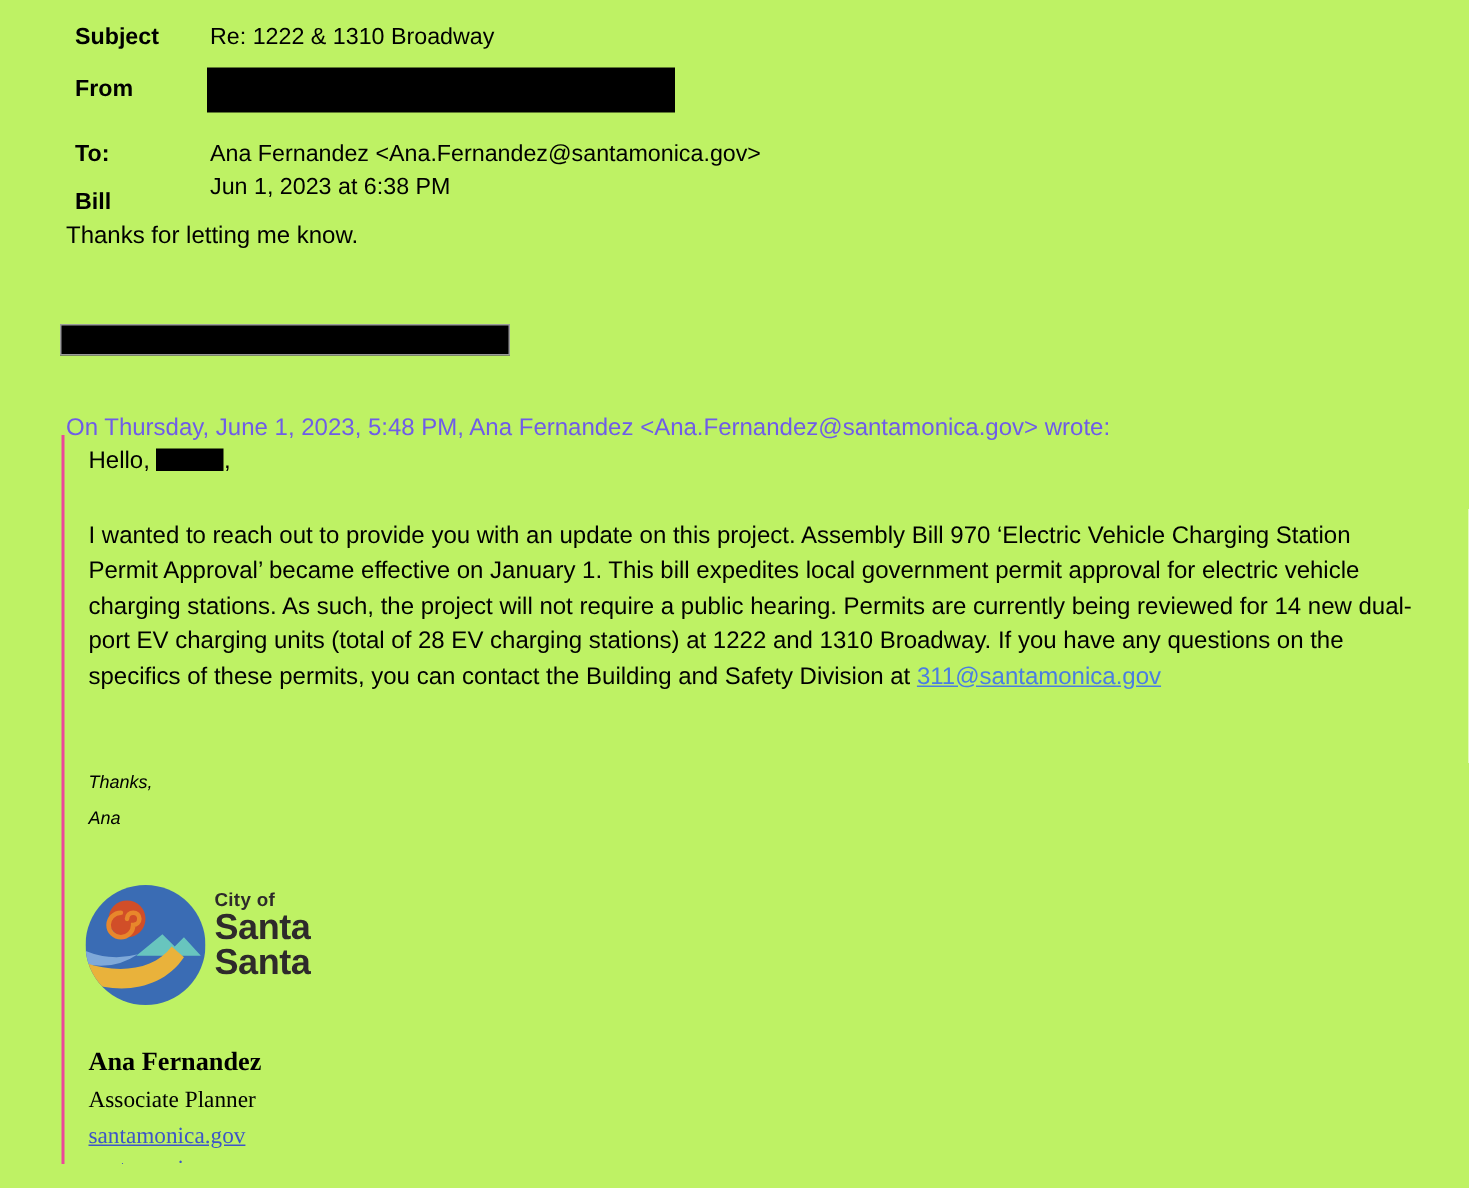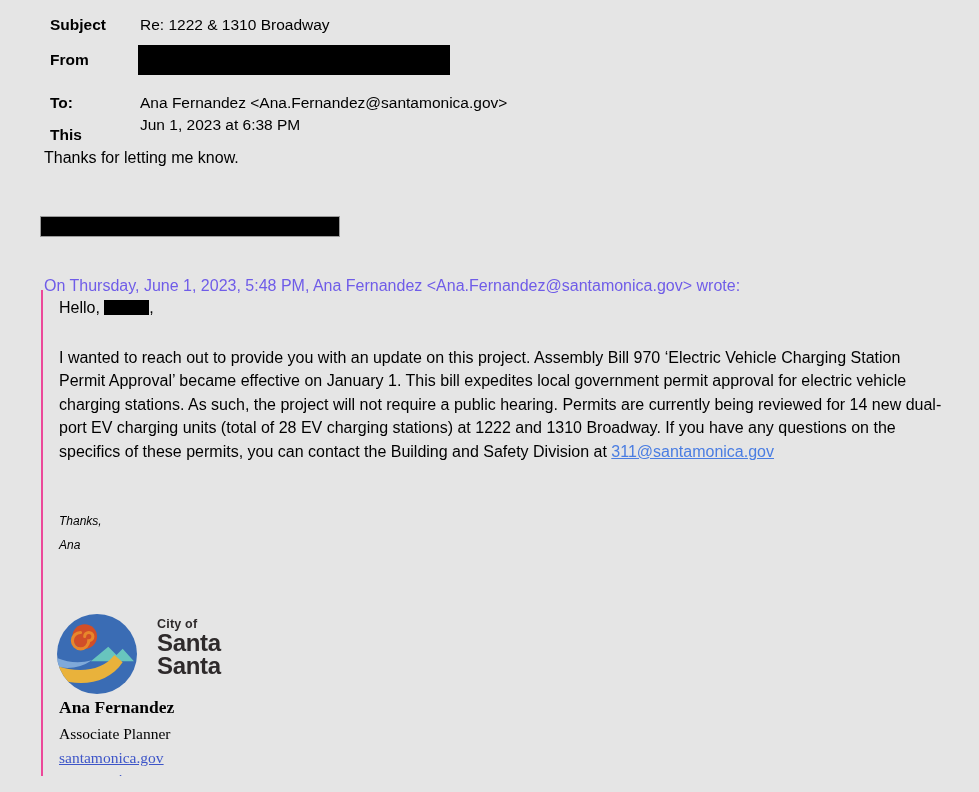"Subject" #app { background: #e5e5e5 -> #bef264 }
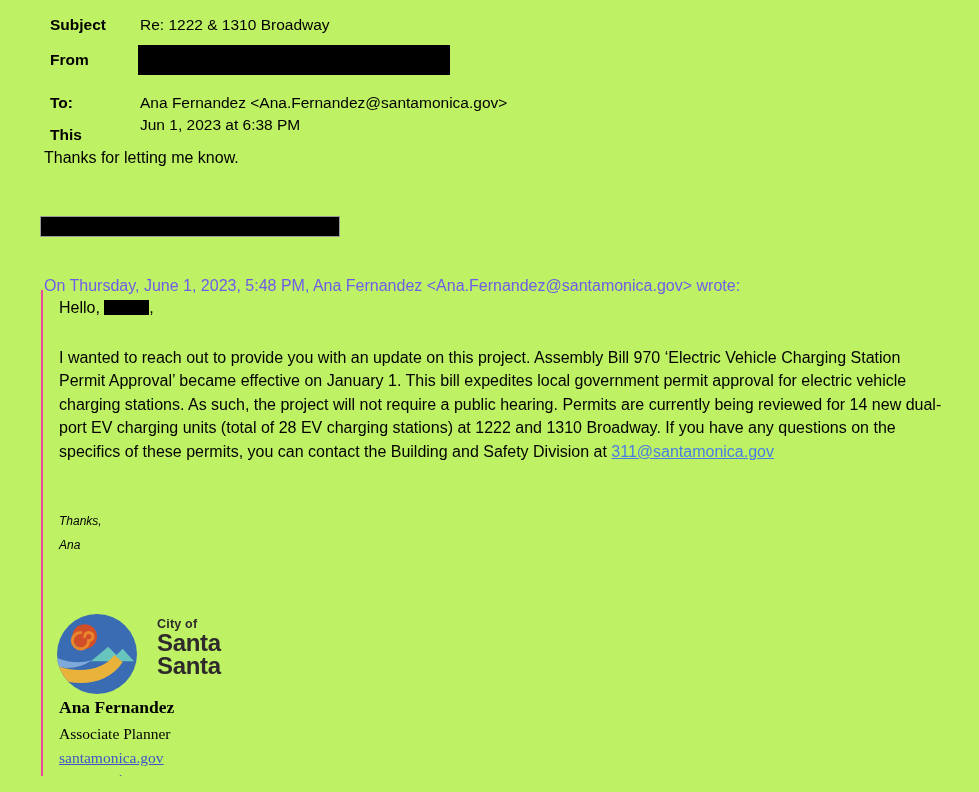"This" div.hdr-label { text: This -> Bill }
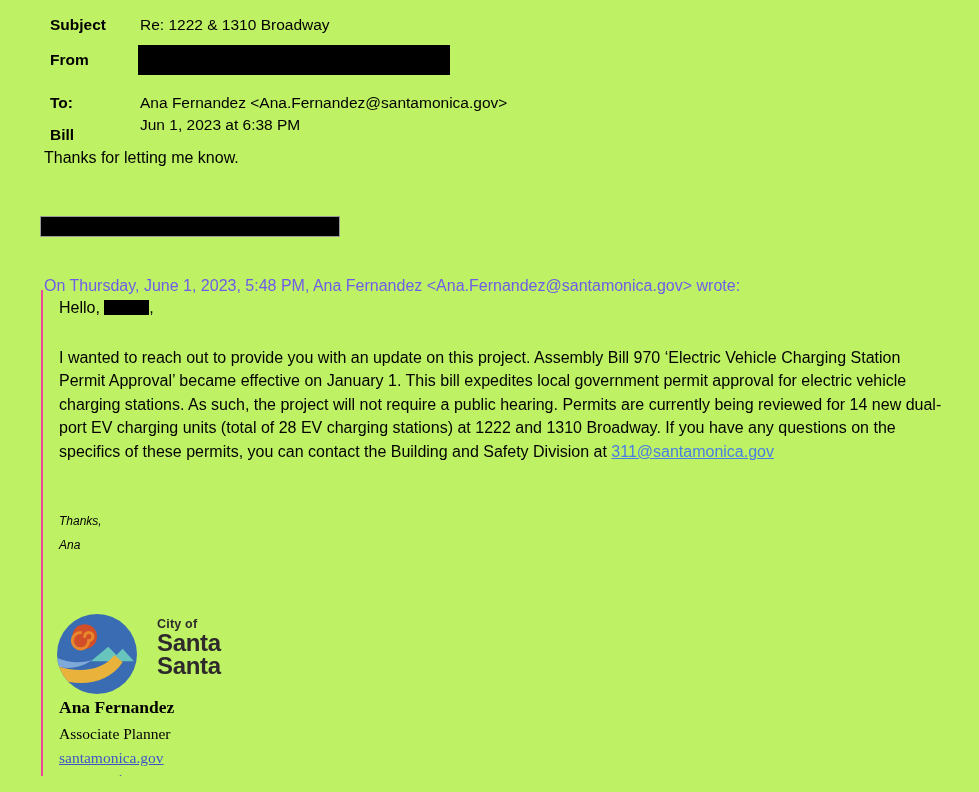"City of" .logo-row { gap: 20px -> 6px; margin-top: 24px -> none }
